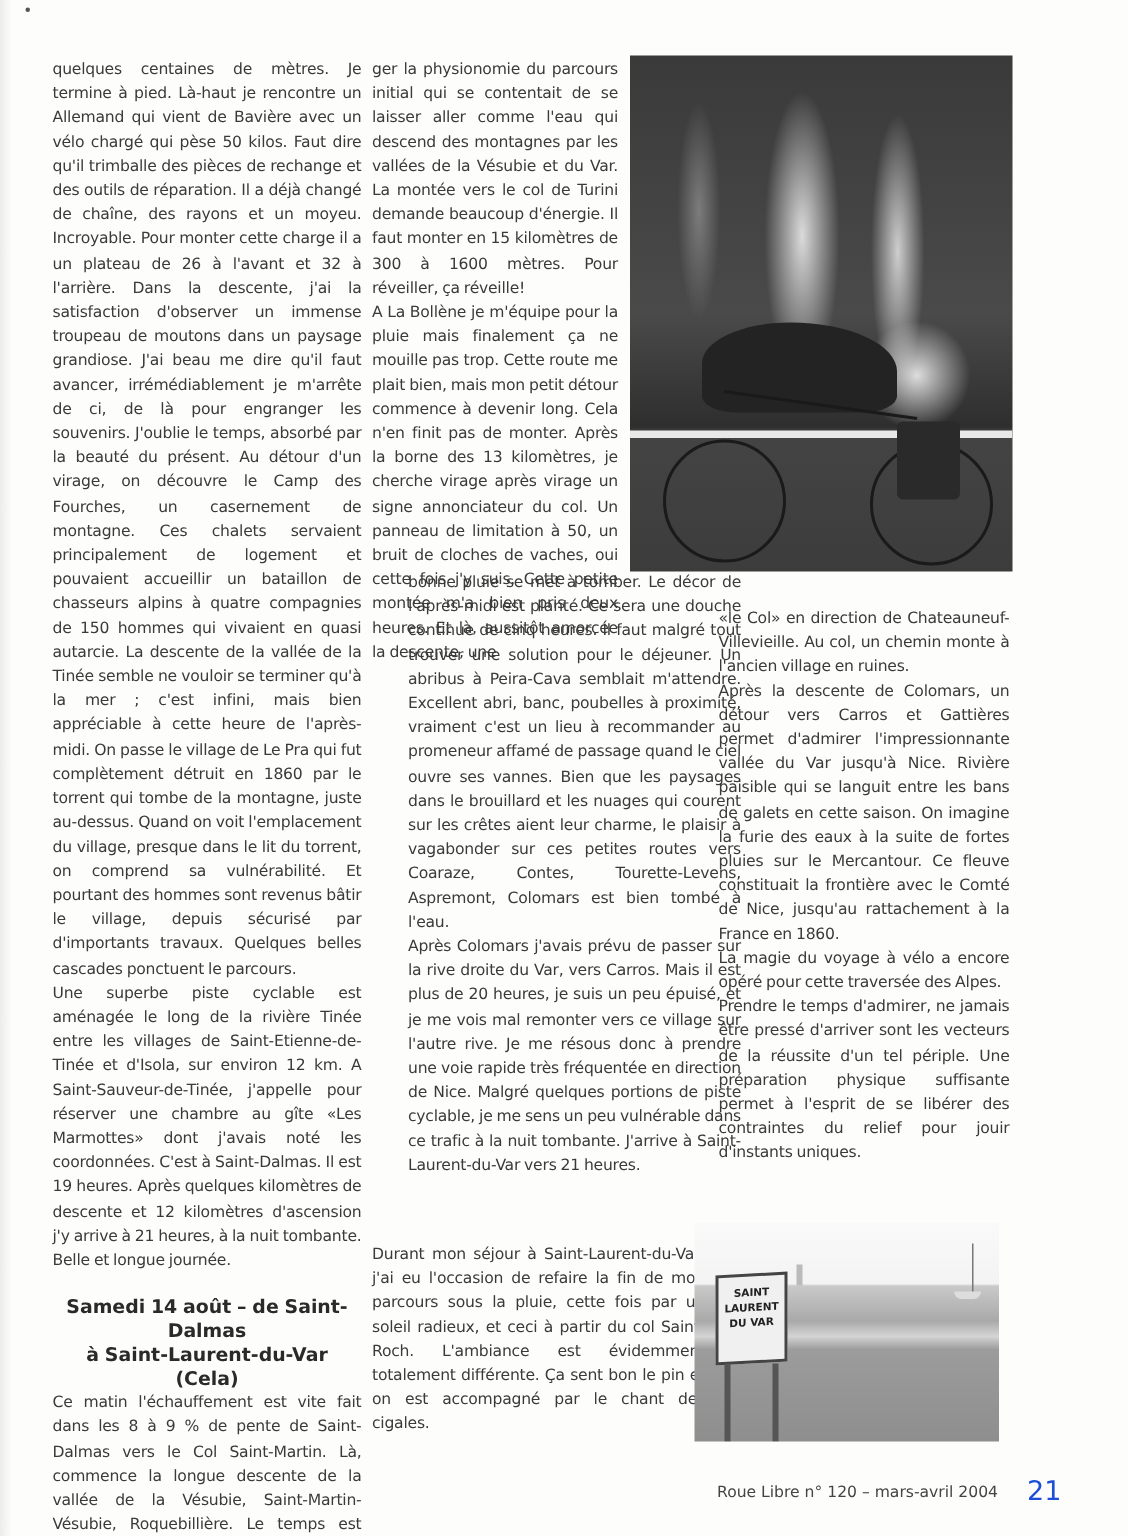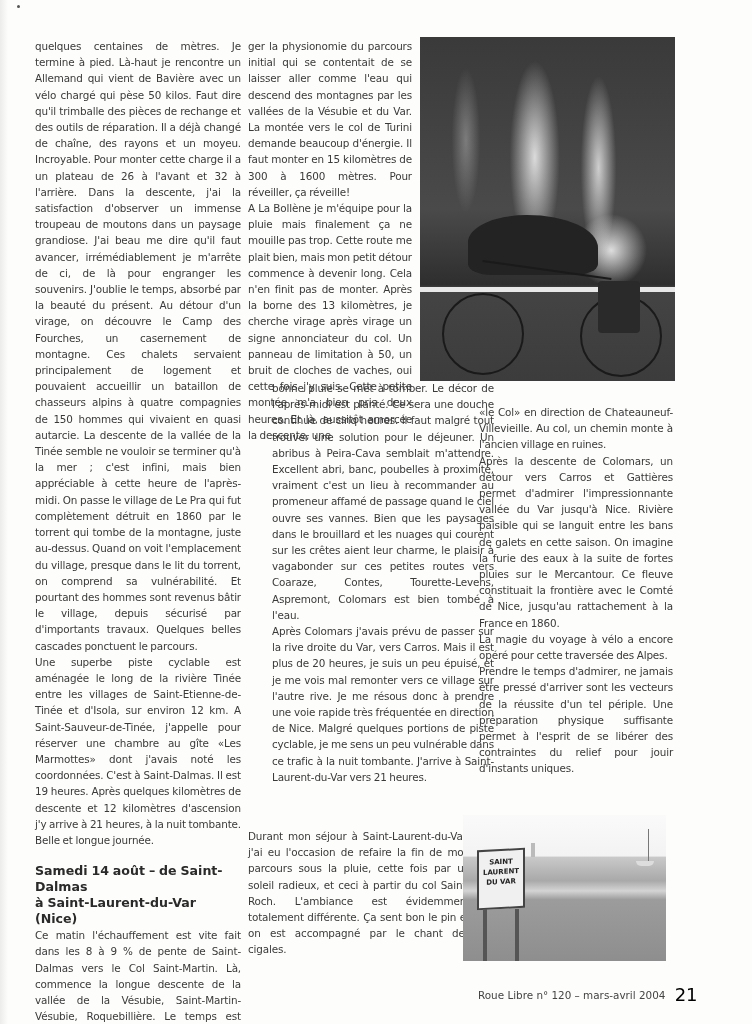"Samedi 14 août – de" .heading { text-align: left -> center }
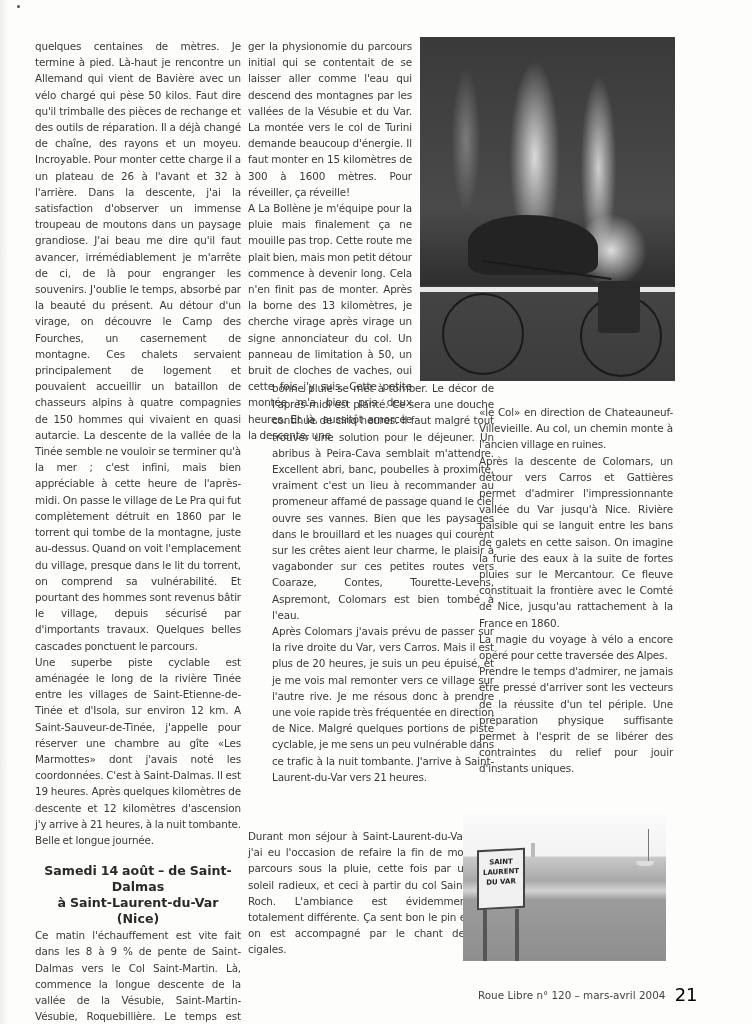"à Saint-Laurent-du-Var (Nice)" div { text: Nice -> Cela }
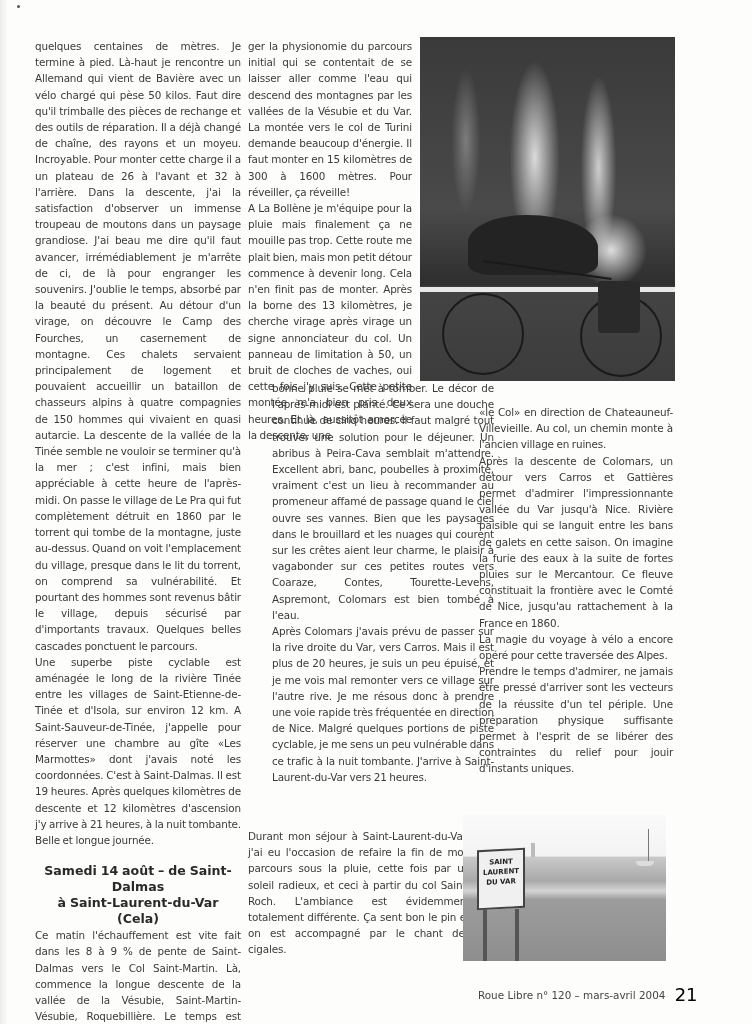"21" .footer .pagenum { color: #000000 -> #1d4ed8; margin-left: 6px -> 16px }
